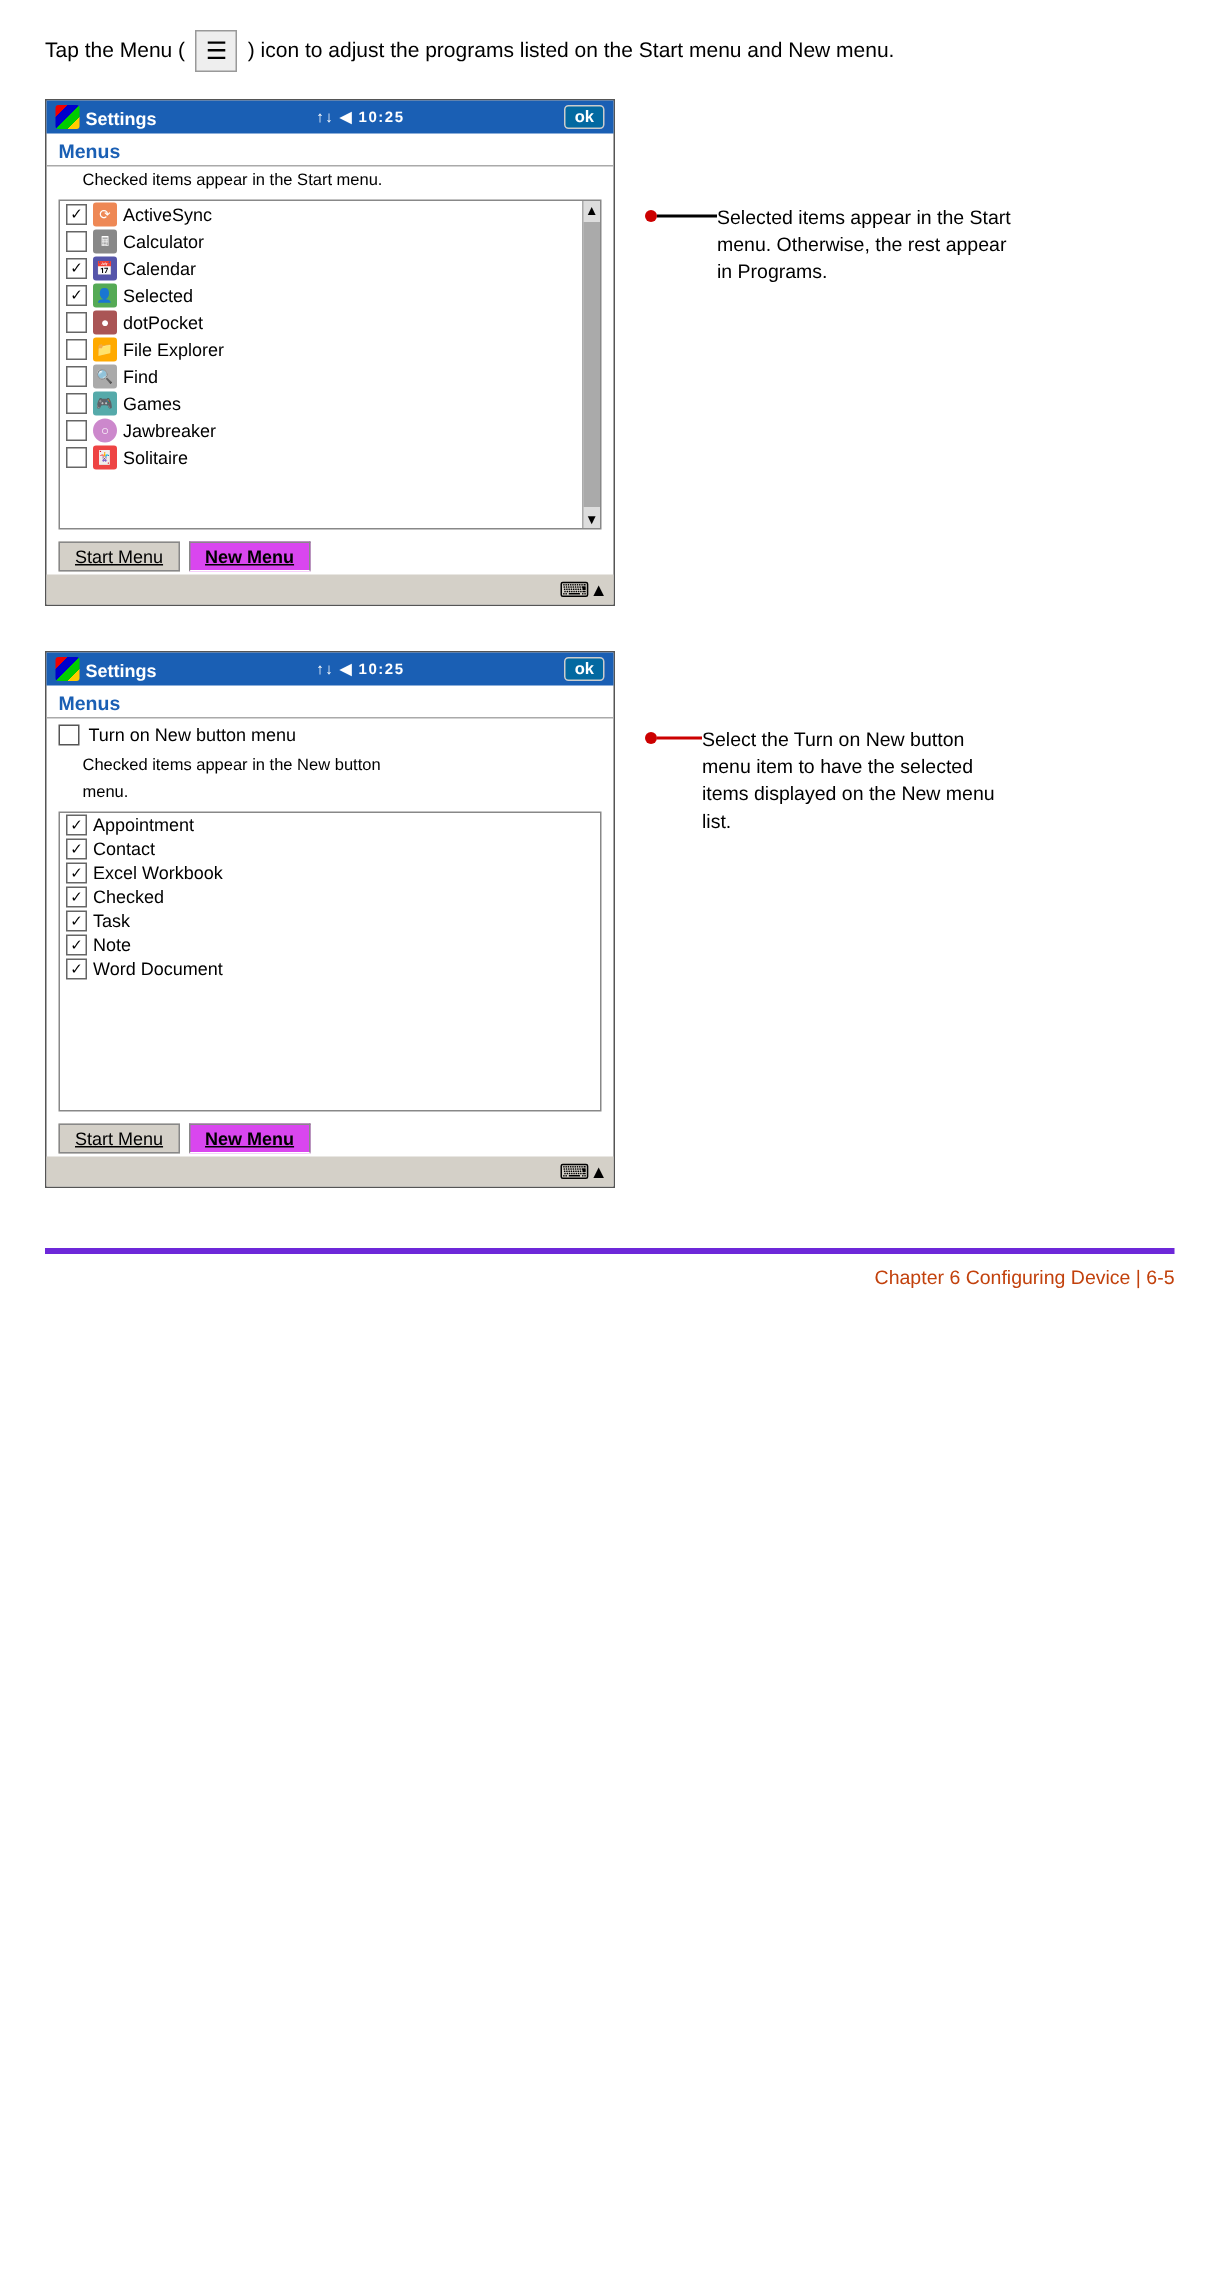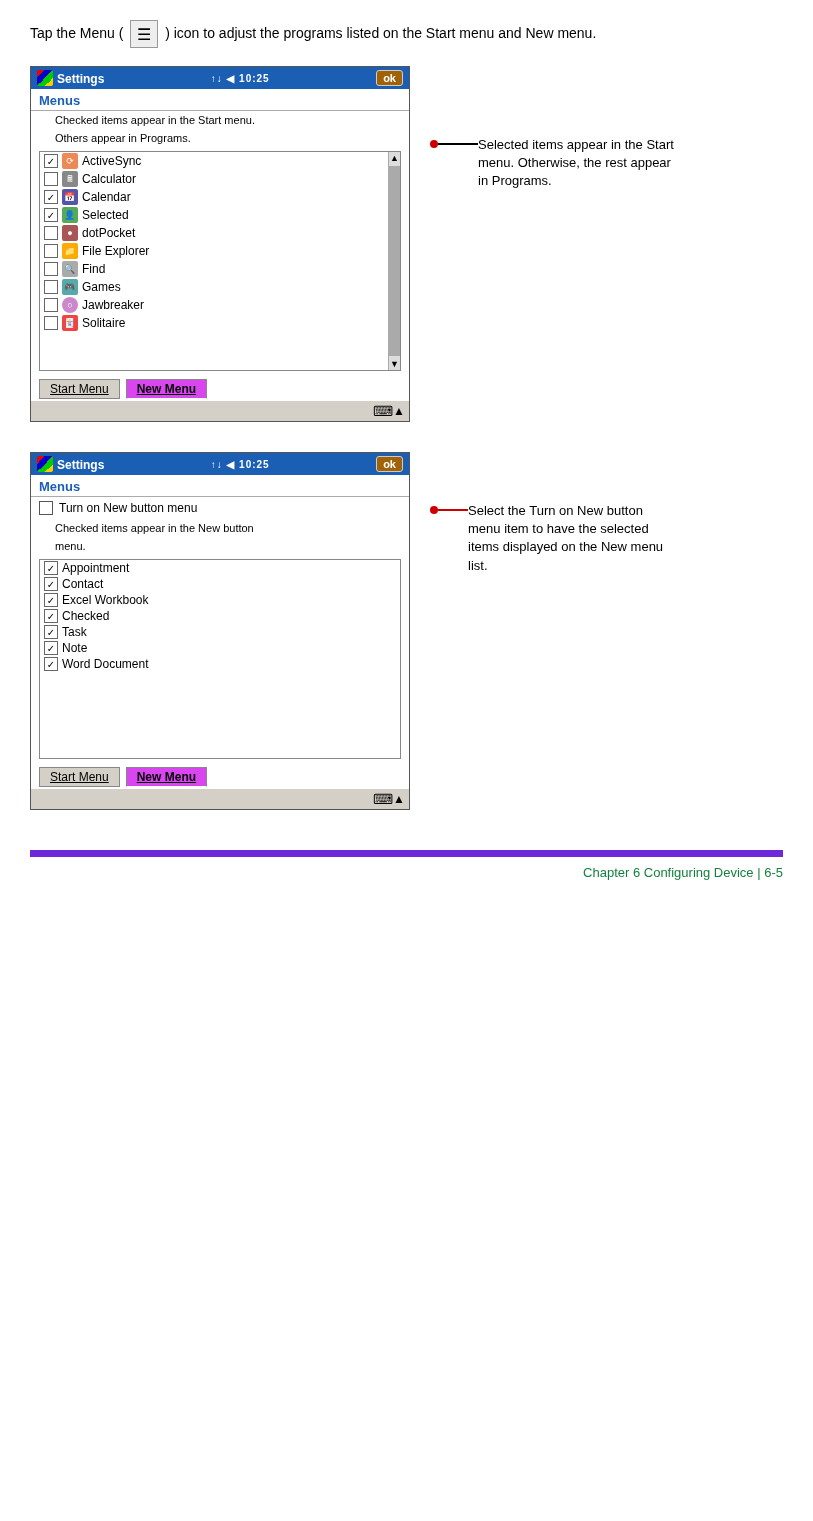"ok" .ok-button { background: #a16207 -> #0369a1 }
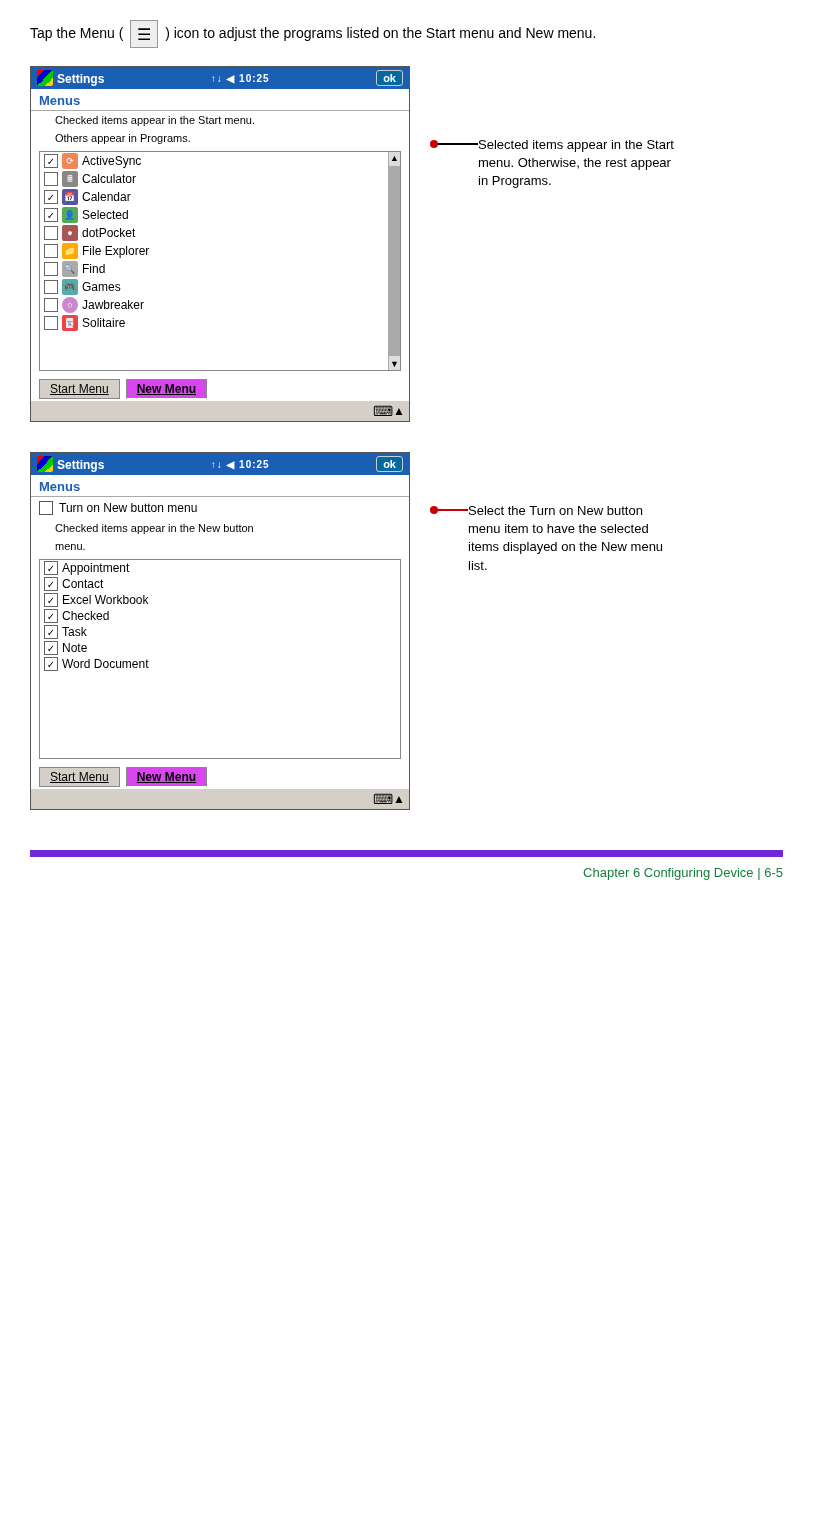"Others appear in Programs." div.screen-subtitle { html: <div>Others appear in Programs.</div> -> none }
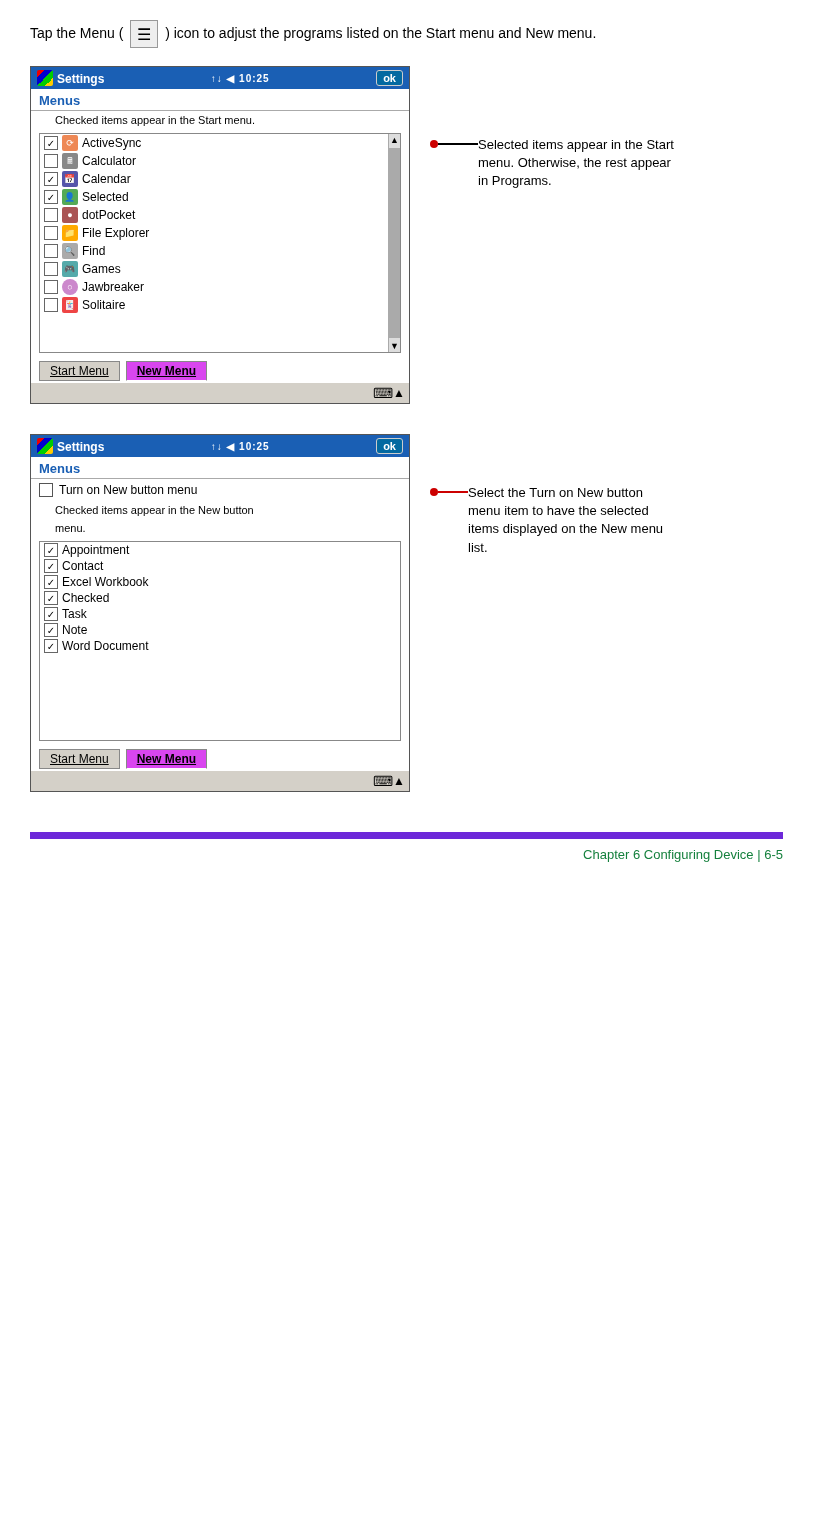"Chapter 6 Configuring Device |" .footnote { border-top: 7px solid #6d28d9 -> 4px solid #6d28d9; color: #15803d -> #c2410c }
